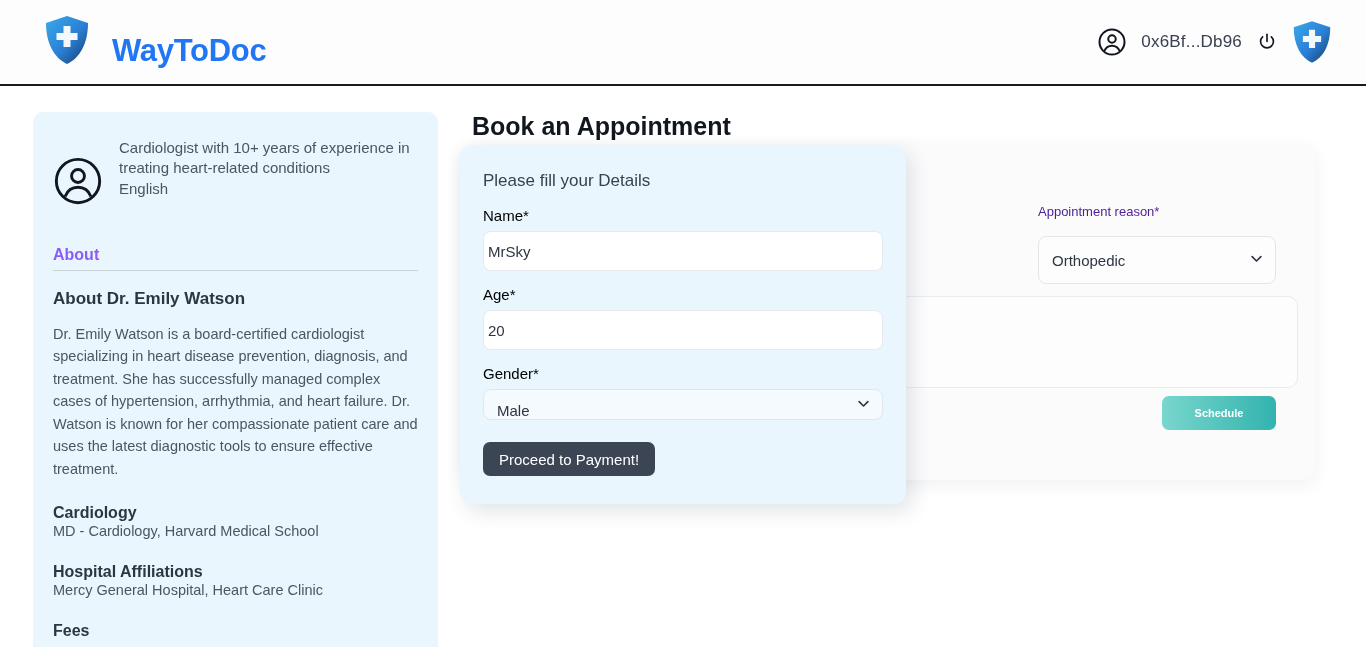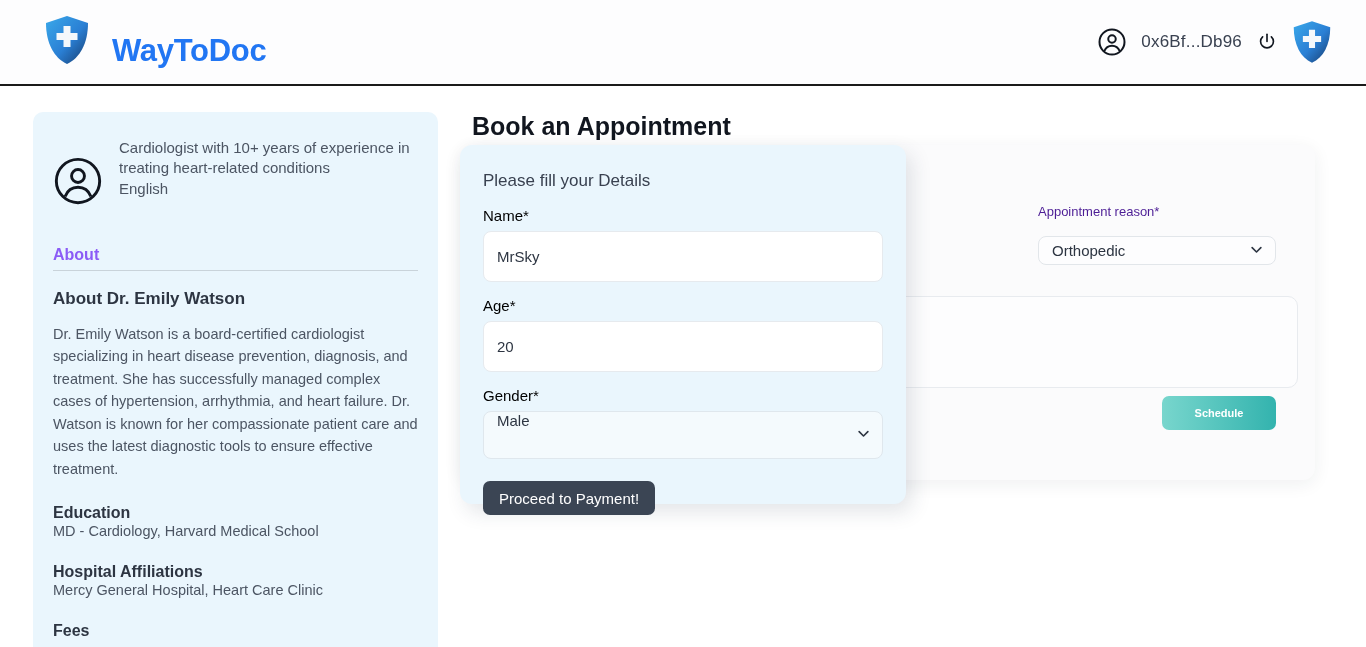"MrSky" .text-input { height: 51px -> 40px; padding: 0 13px -> 0 4px }
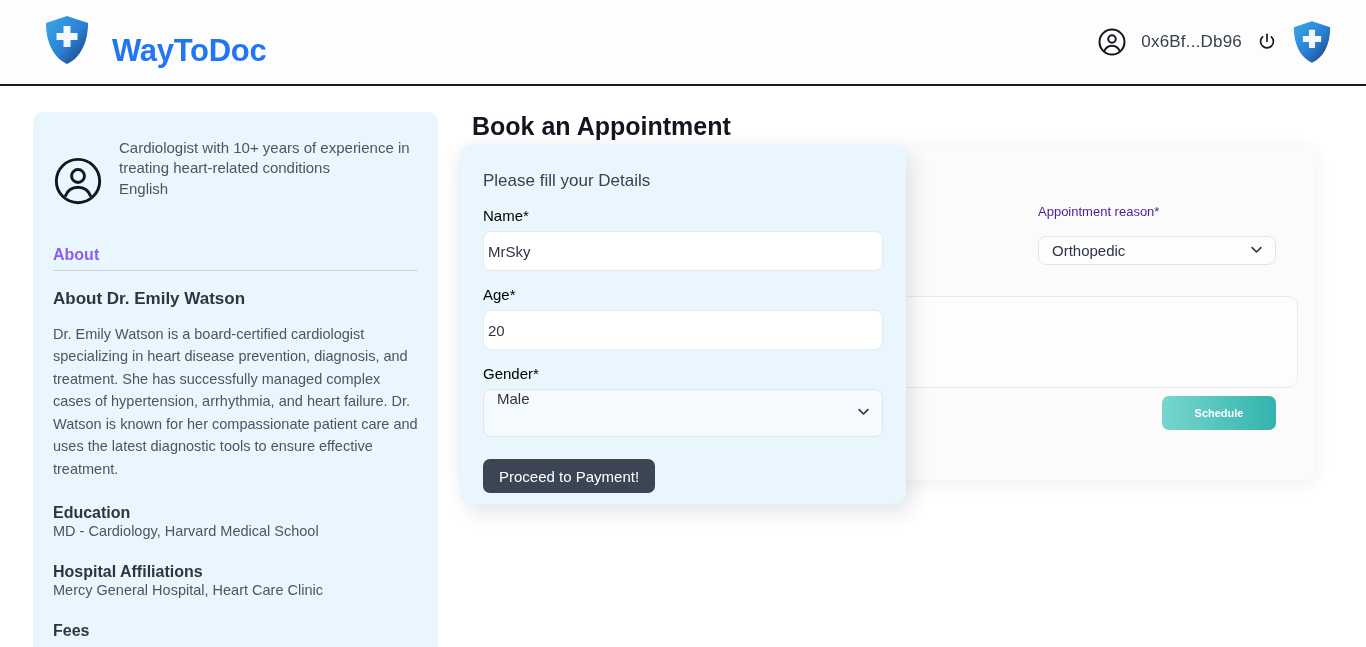"Orthopedic" .select-box { height: 29px -> 48px }
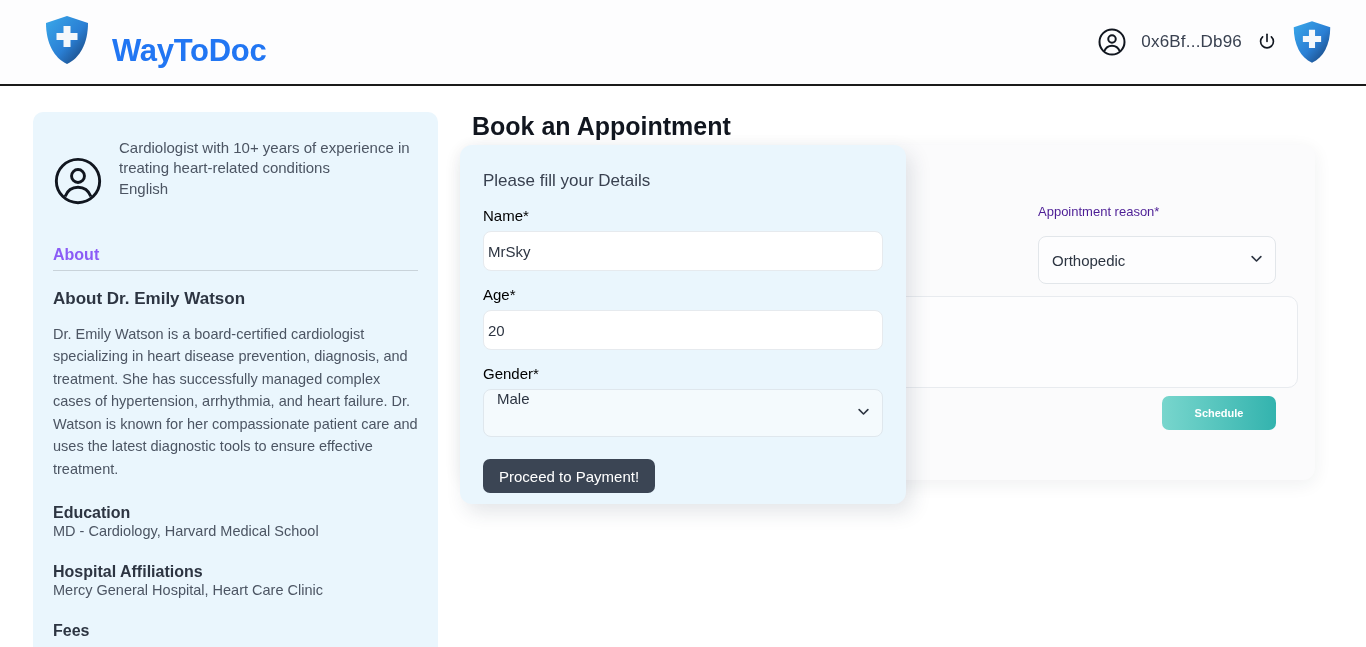"Male" .gender-select { align-items: flex-start -> flex-end; height: 48px -> 31px }
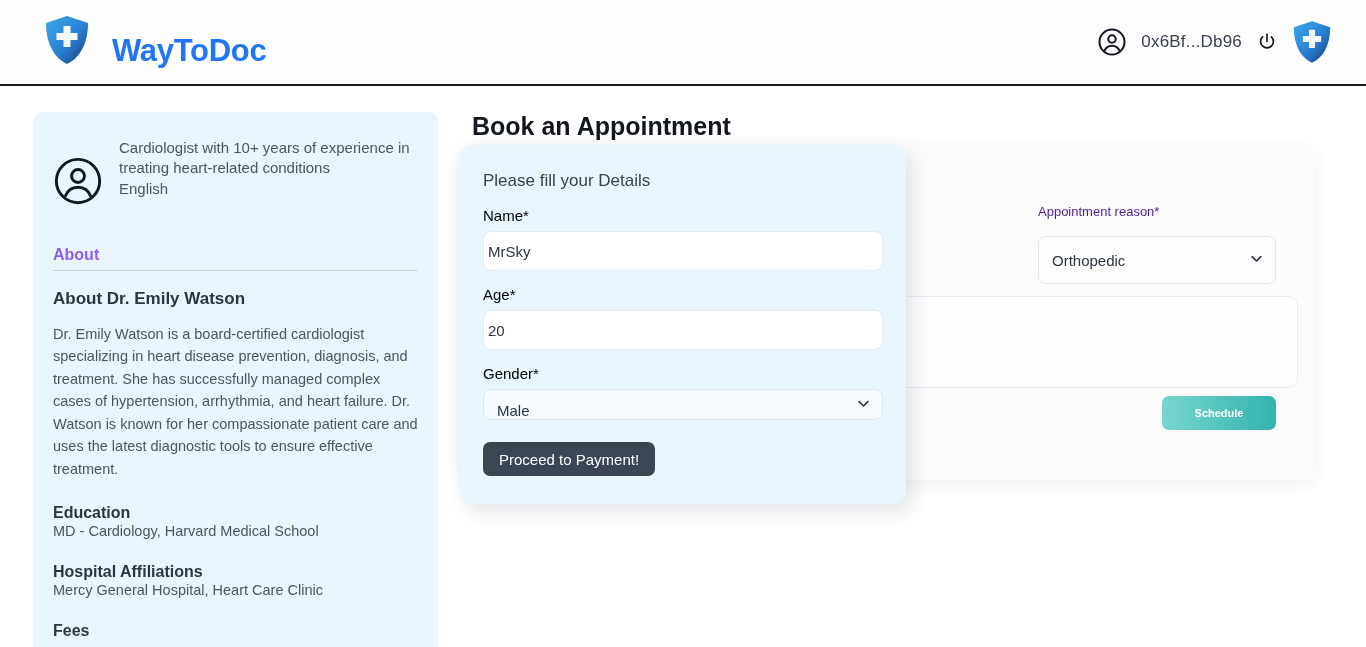"Education" div.sub-title { text: Education -> Cardiology }
